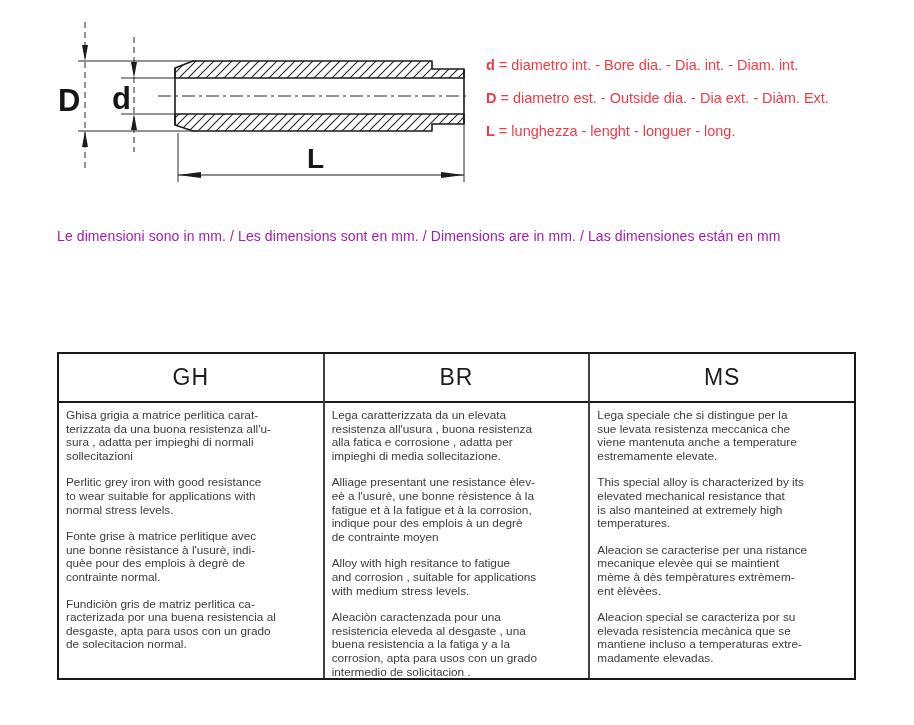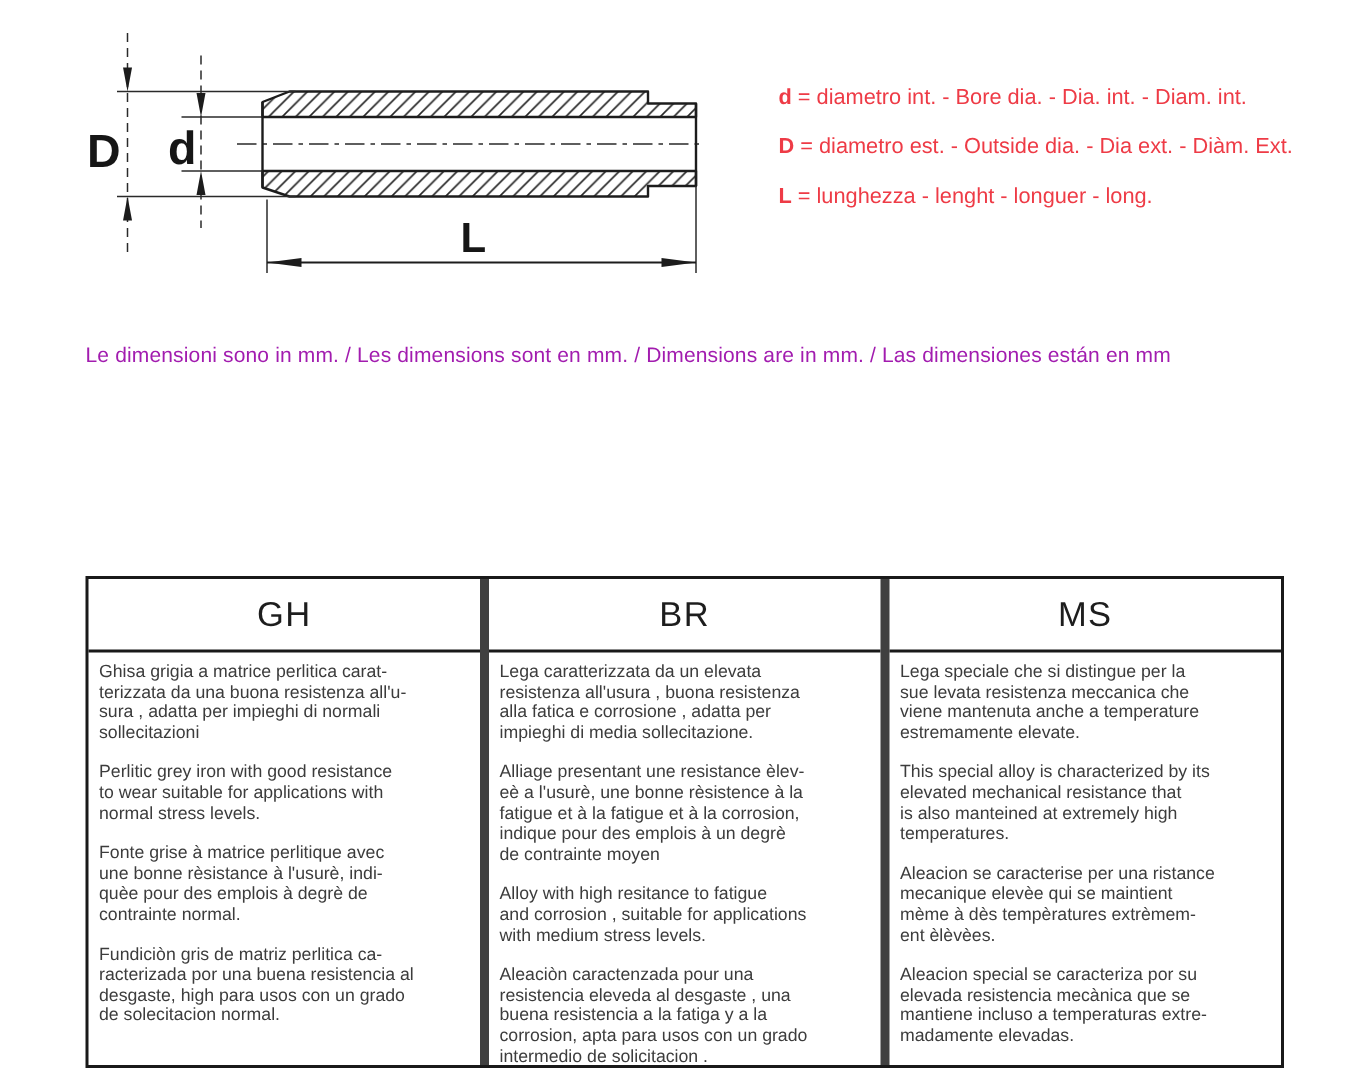"d = diametro int. -" .legend-item { margin-left: 33px -> none }
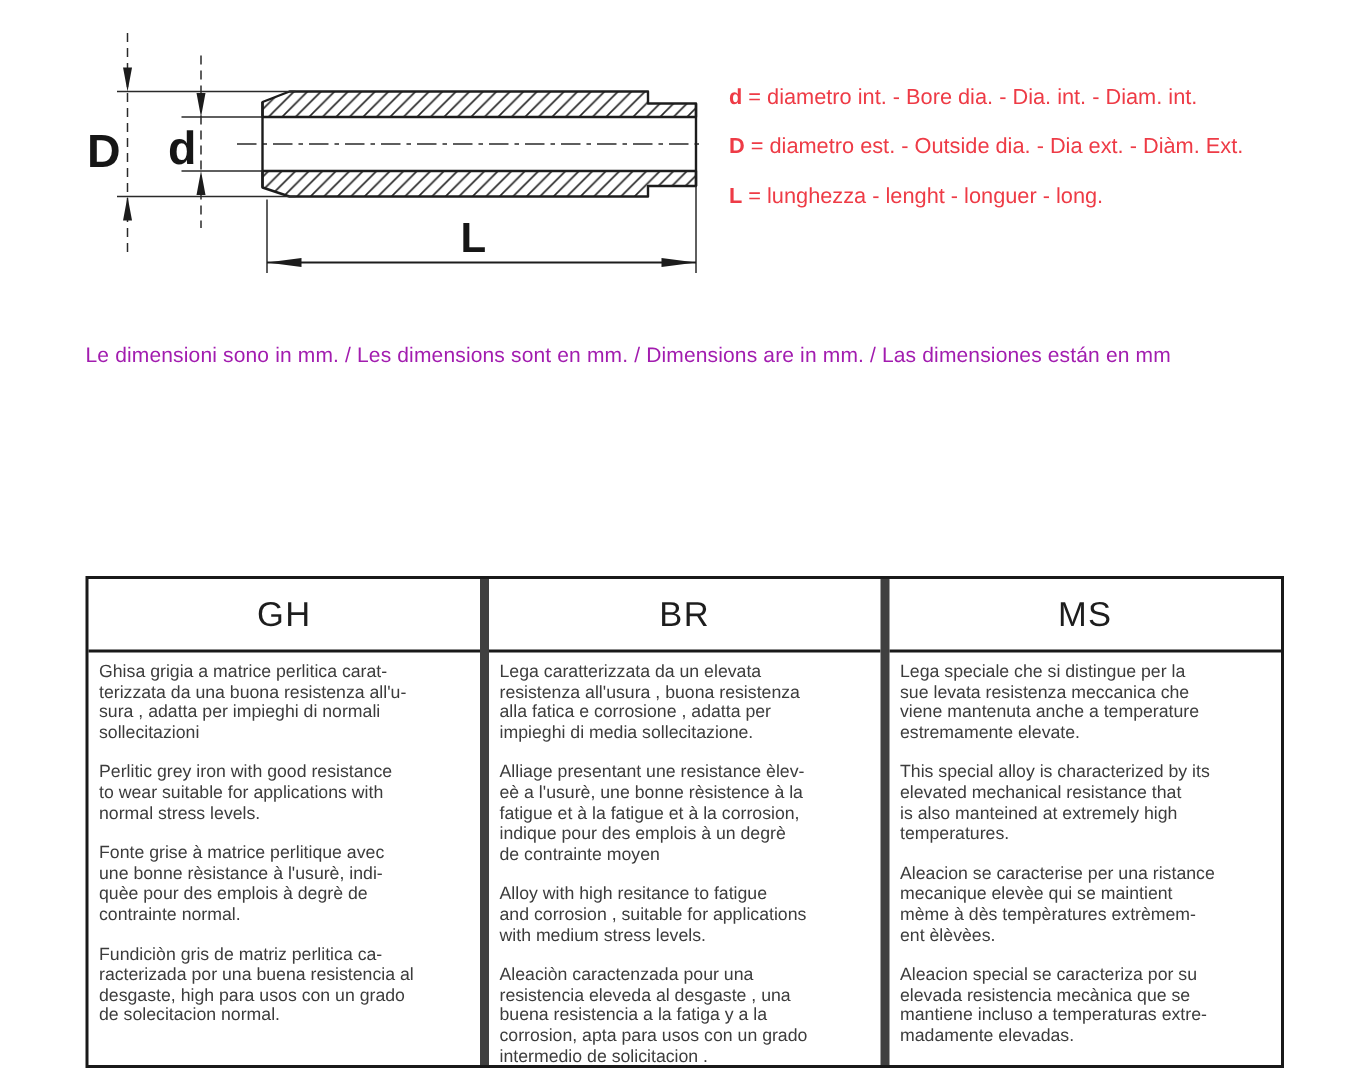"GH" .mat-table { top: 384px -> 352px }
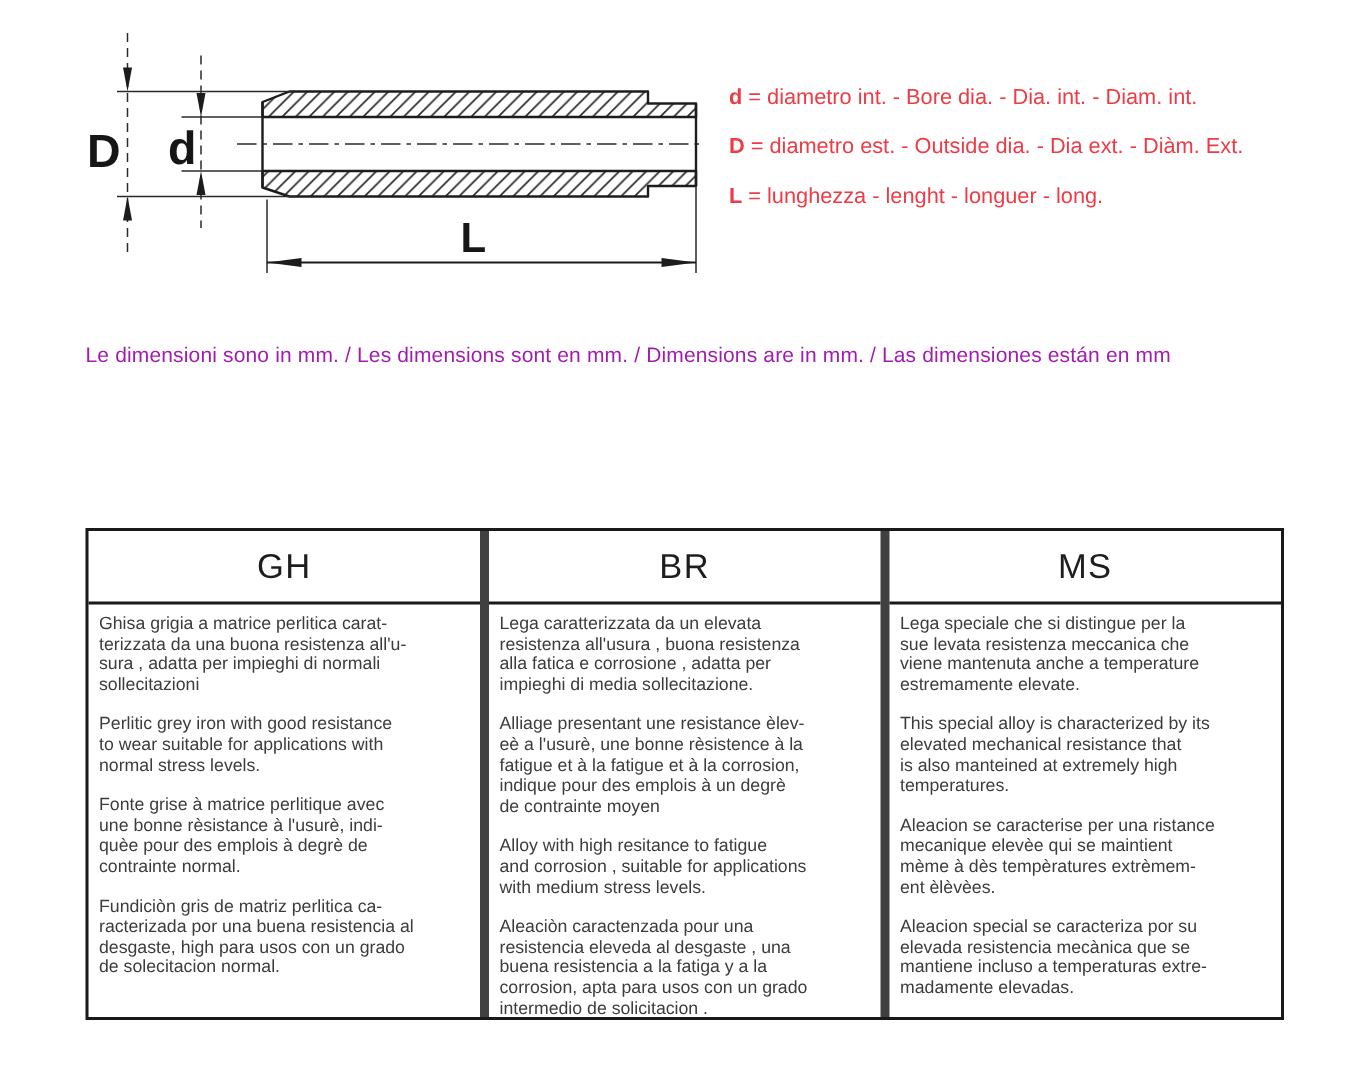"BR" .mat-col + .mat-col { border-left: 6px solid #404040 -> 2px solid #404040 }
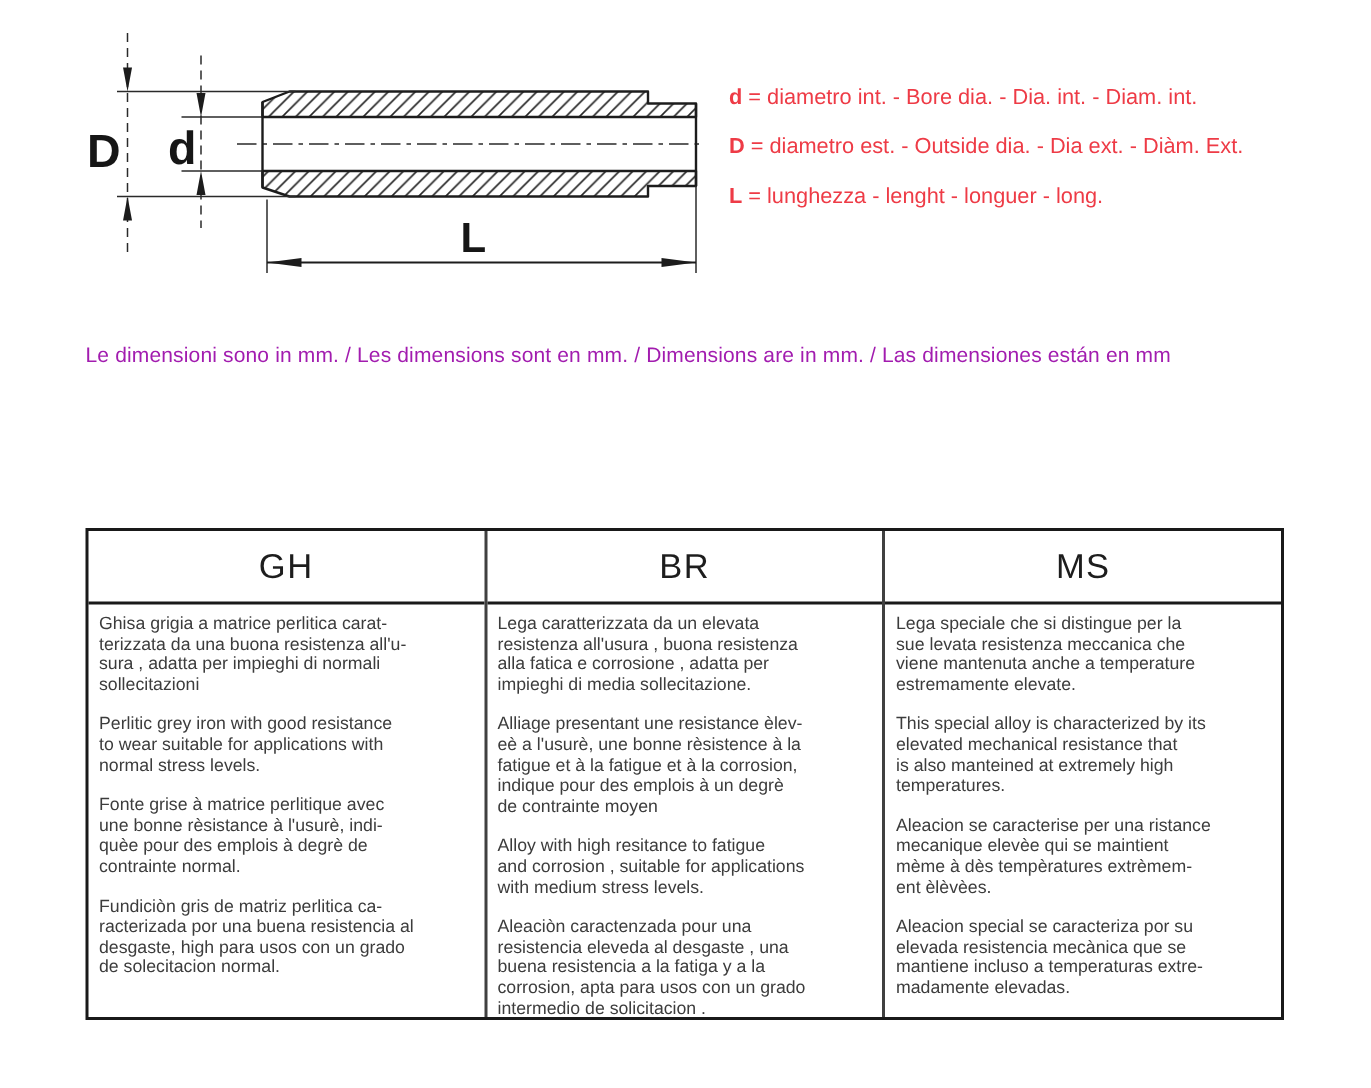"Fundiciòn gris de matriz perlitica" p.mat-par { text: high -> apta }
